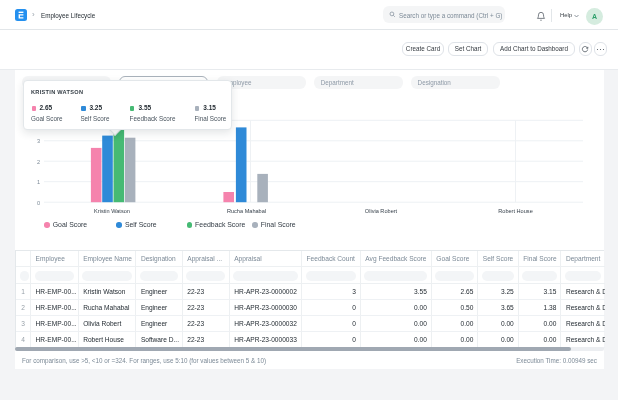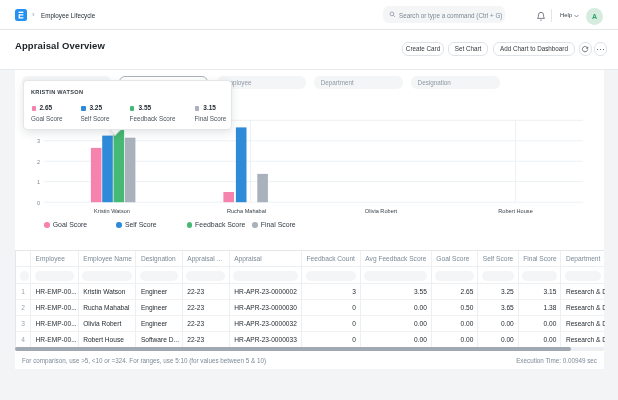"Appraisal Overview" div.title { html: <div>Appraisal Overview</div> -> none }
